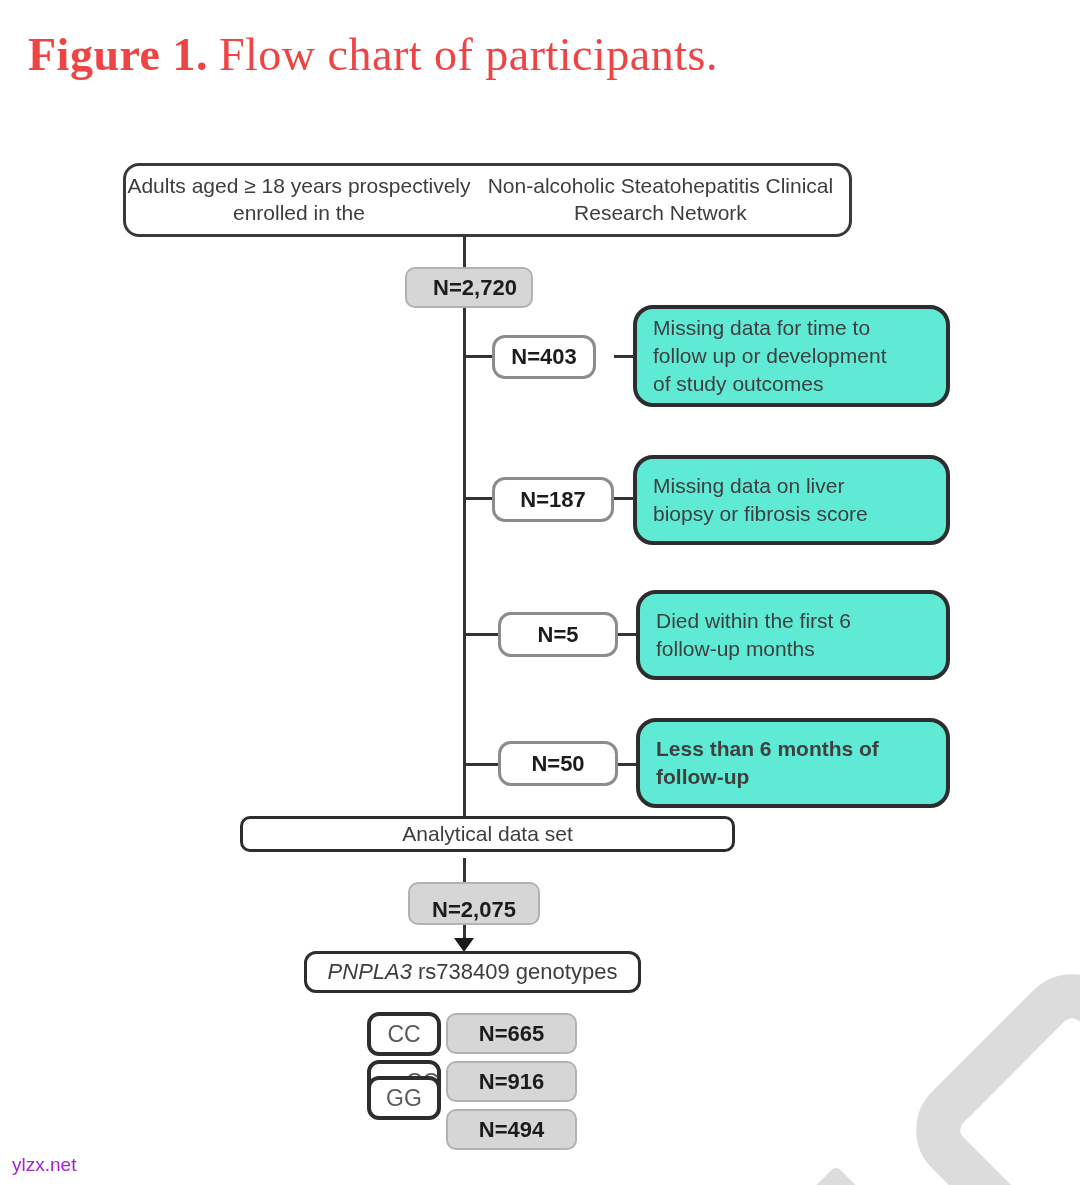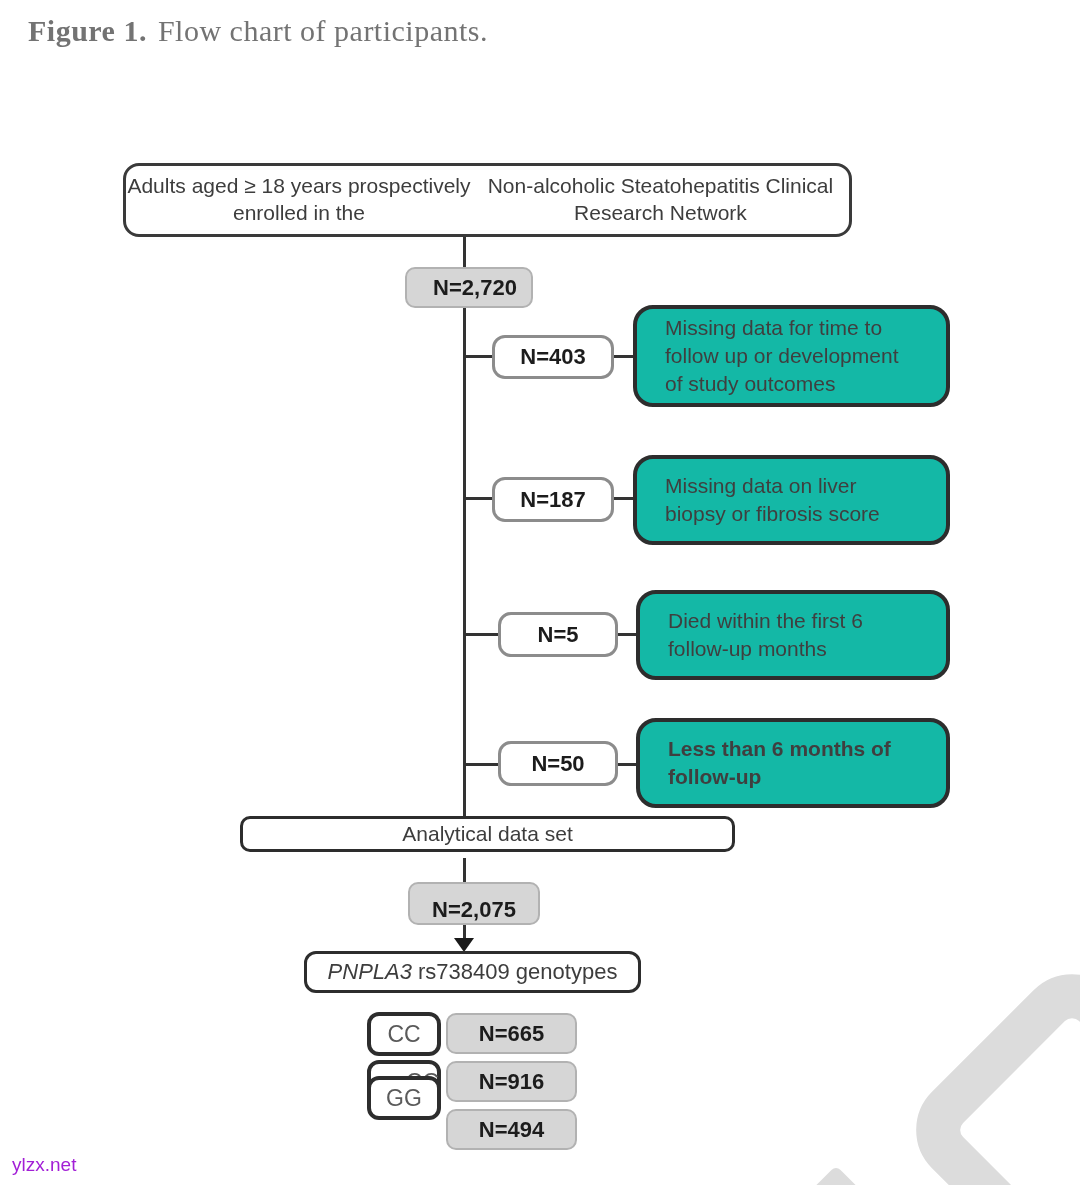"Figure 1. Flow chart of" .caption { color: #737373 -> #ef4444; font-size: 30px -> 46px; top: 14px -> 28px }
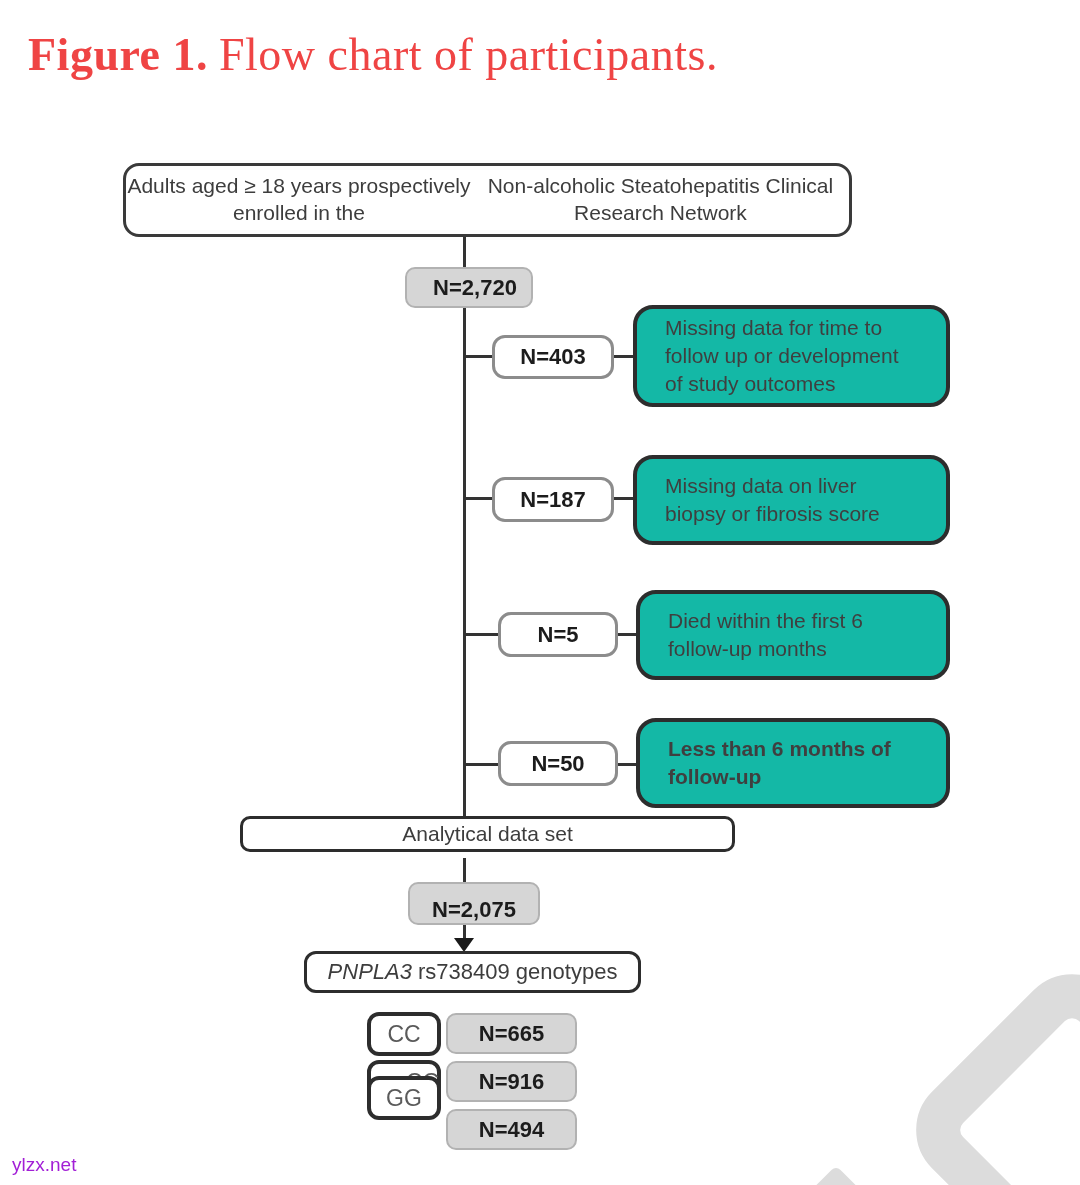"Missing data for time to" .reason { background: #14b8a6 -> #5eead4; padding: 10px 28px -> 10px 16px }
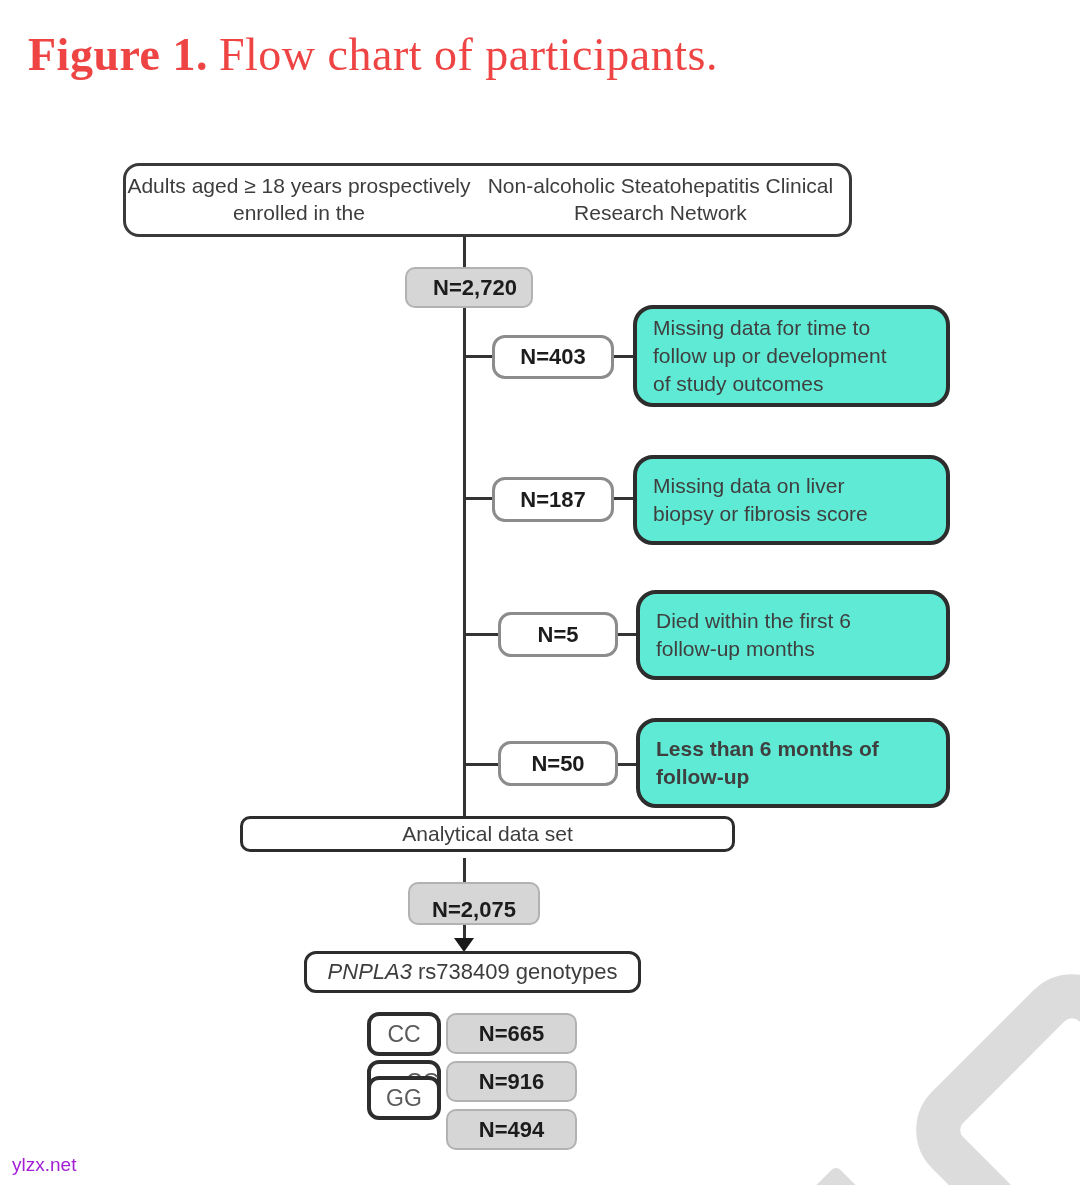"N=403" div.box { width: 122px -> 104px }
